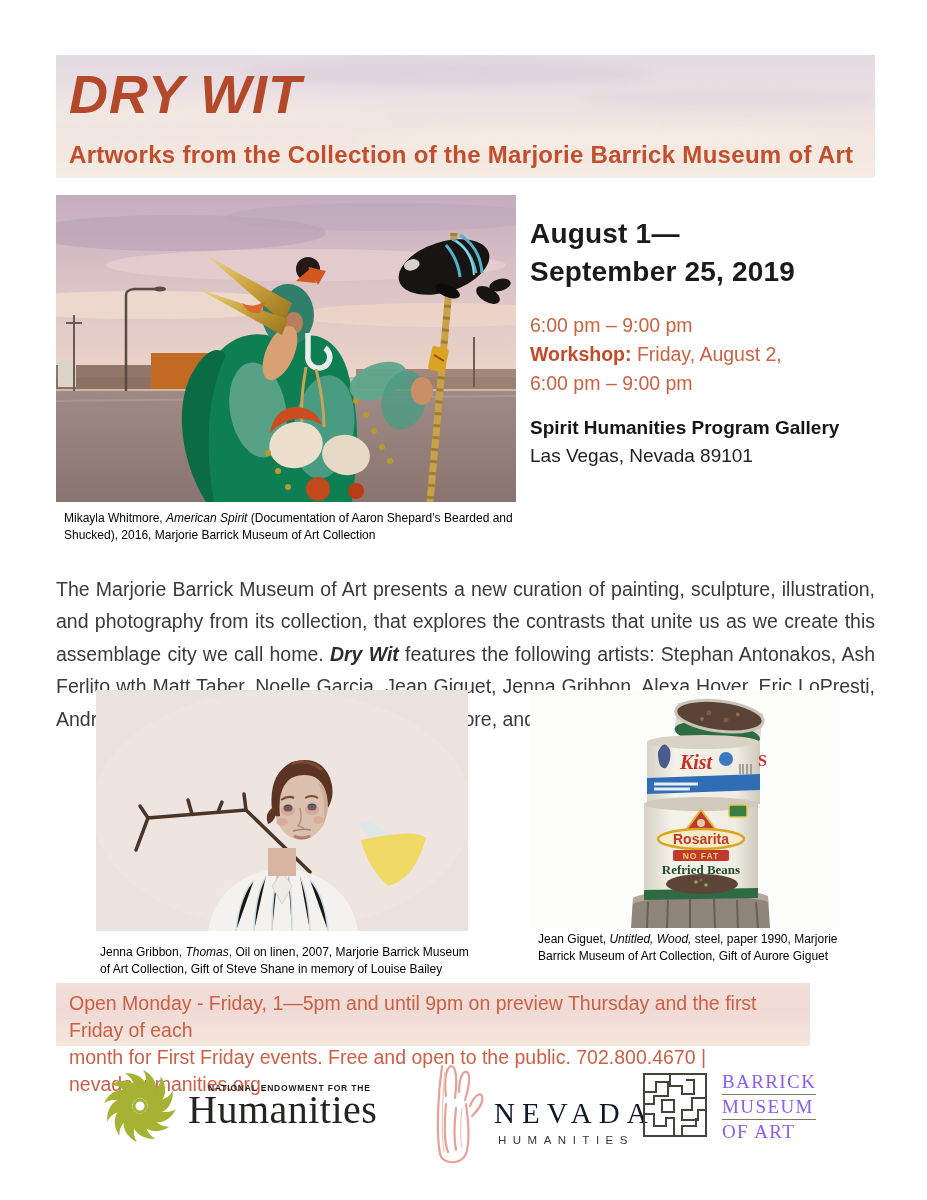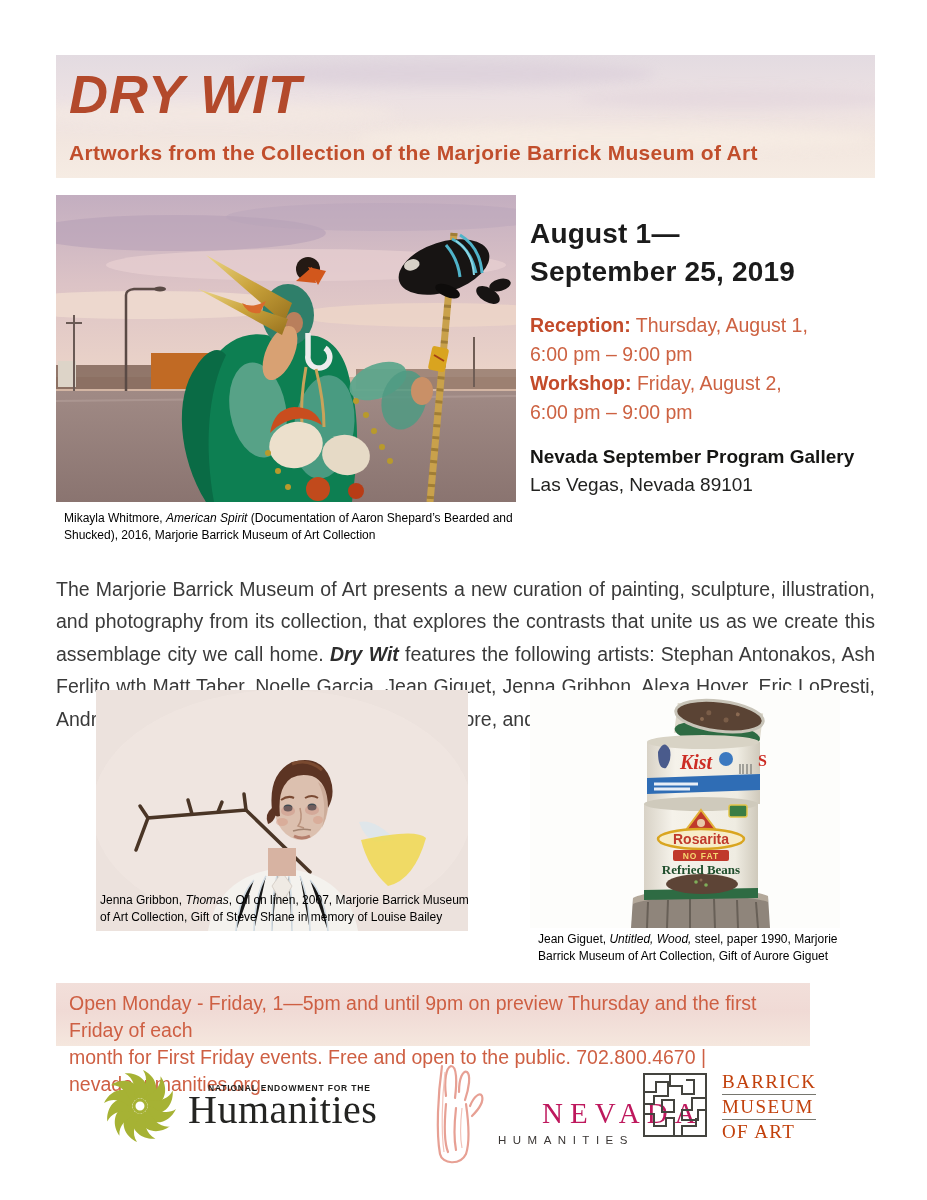"Artworks from the Collection of" .poster-subtitle { font-size: 21px -> 24px }
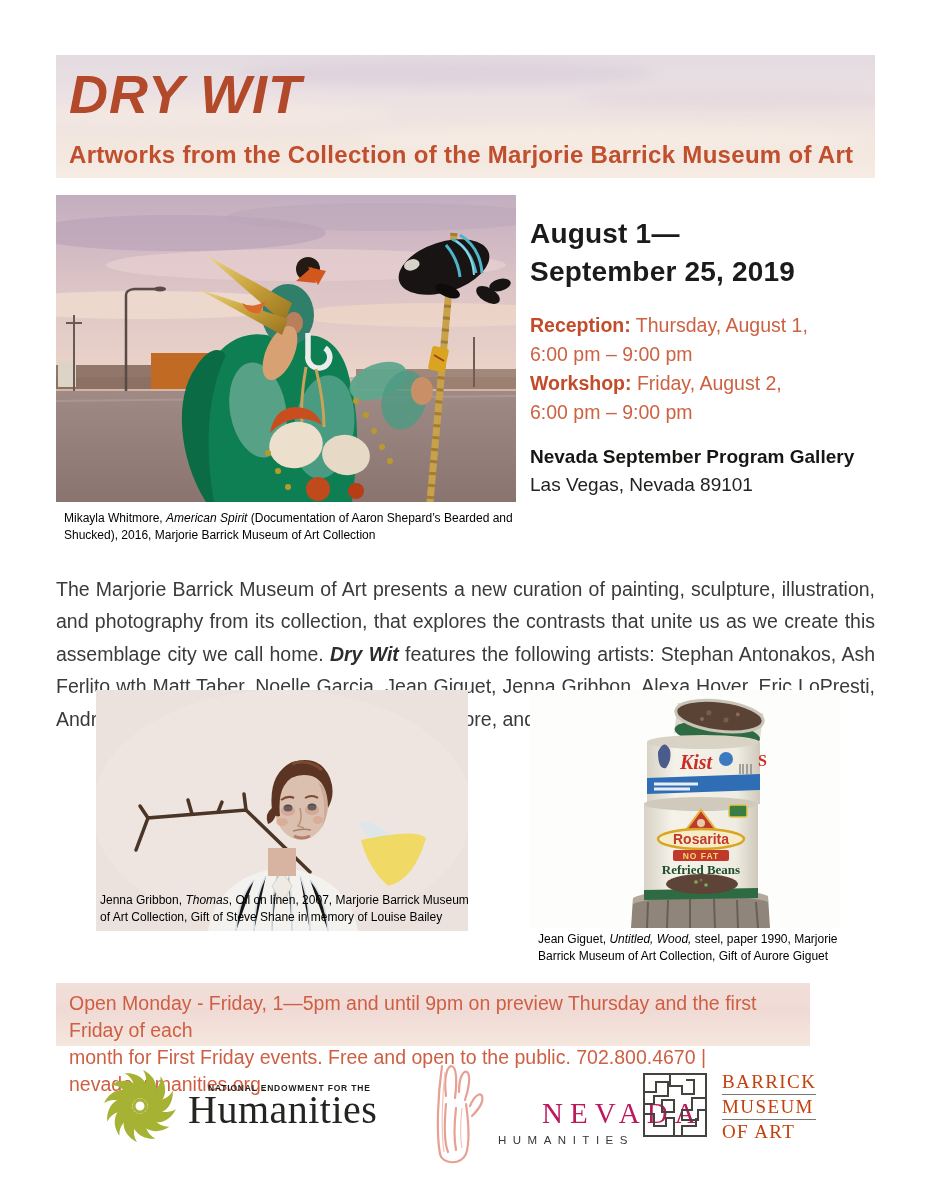"Reception: Thursday, August 1," div { html: <div><span>Reception:</span> <span>Thursday, August 1,</span></div> -> none }
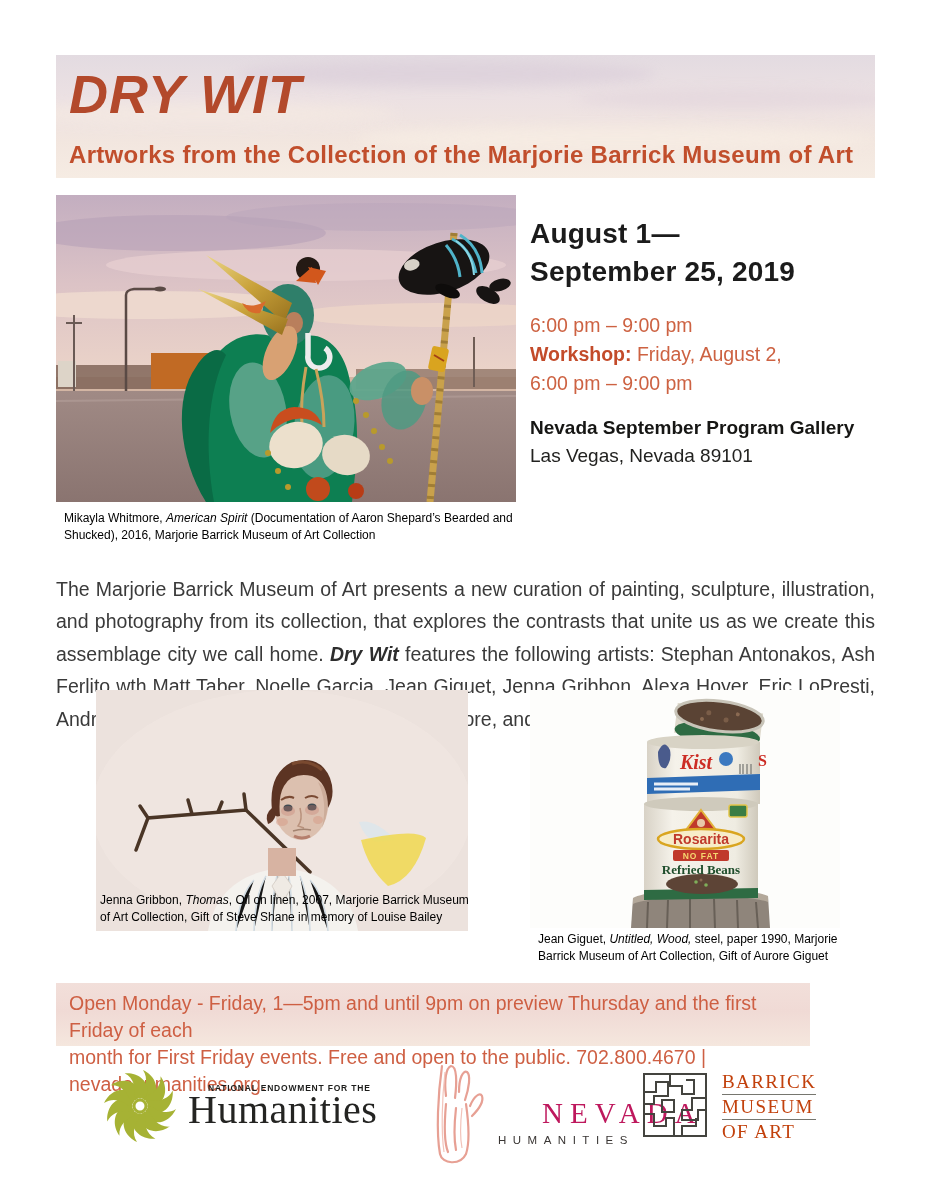"Nevada September Program Gallery" div.vname { text: Nevada September -> Spirit Humanities }
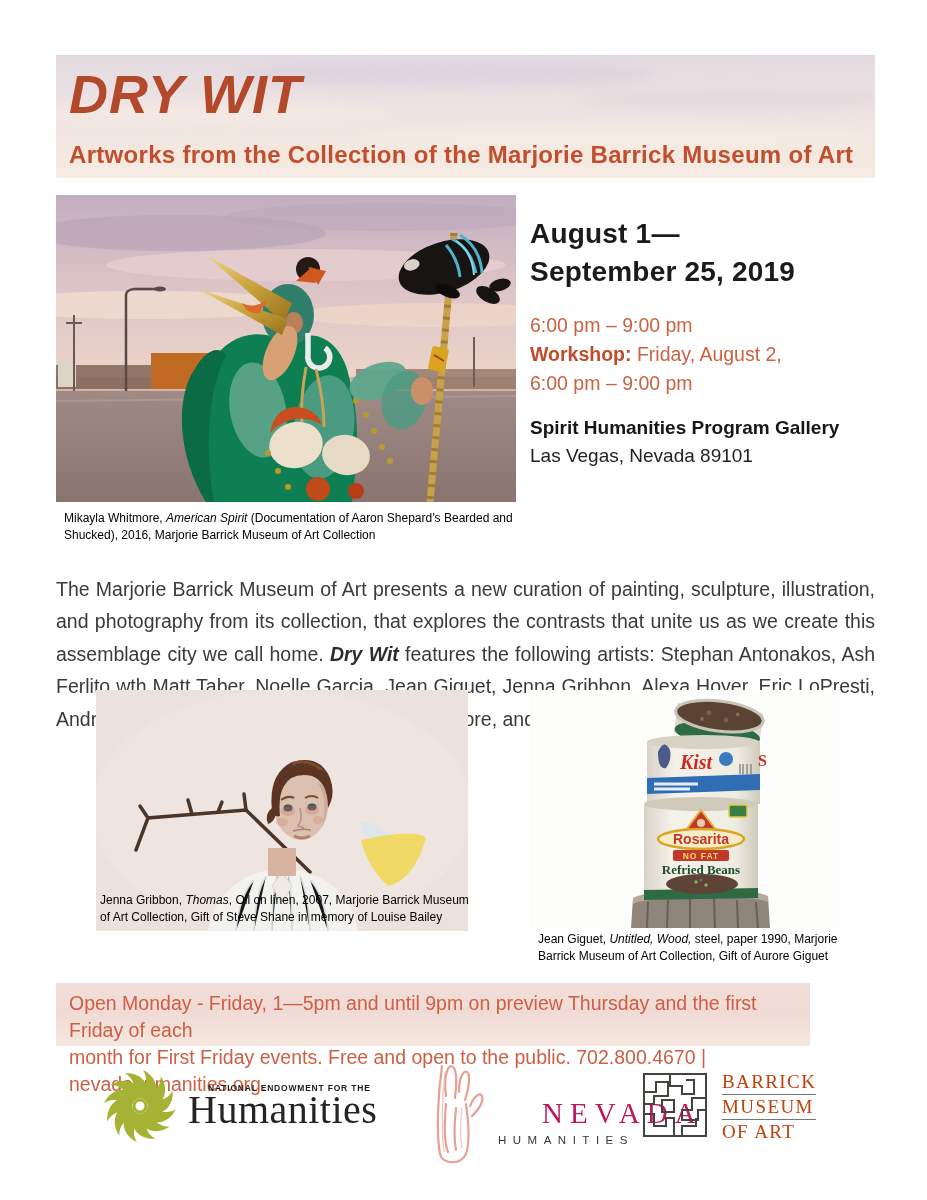"Jenna Gribbon, Thomas, Oil on" .cap-left { top: 892px -> 944px }
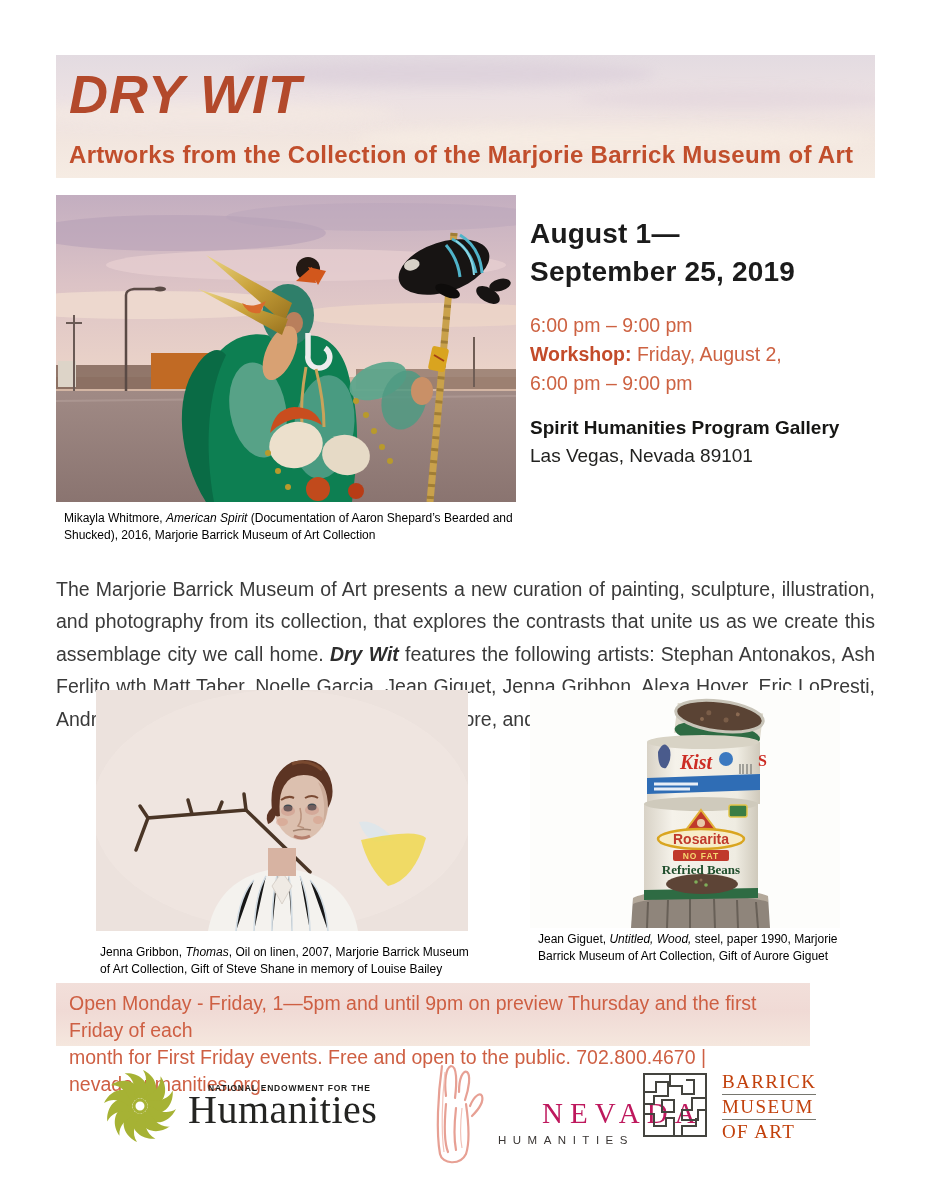"BARRICK" .barrick-text { color: #c2410c -> #8b5cf6 }
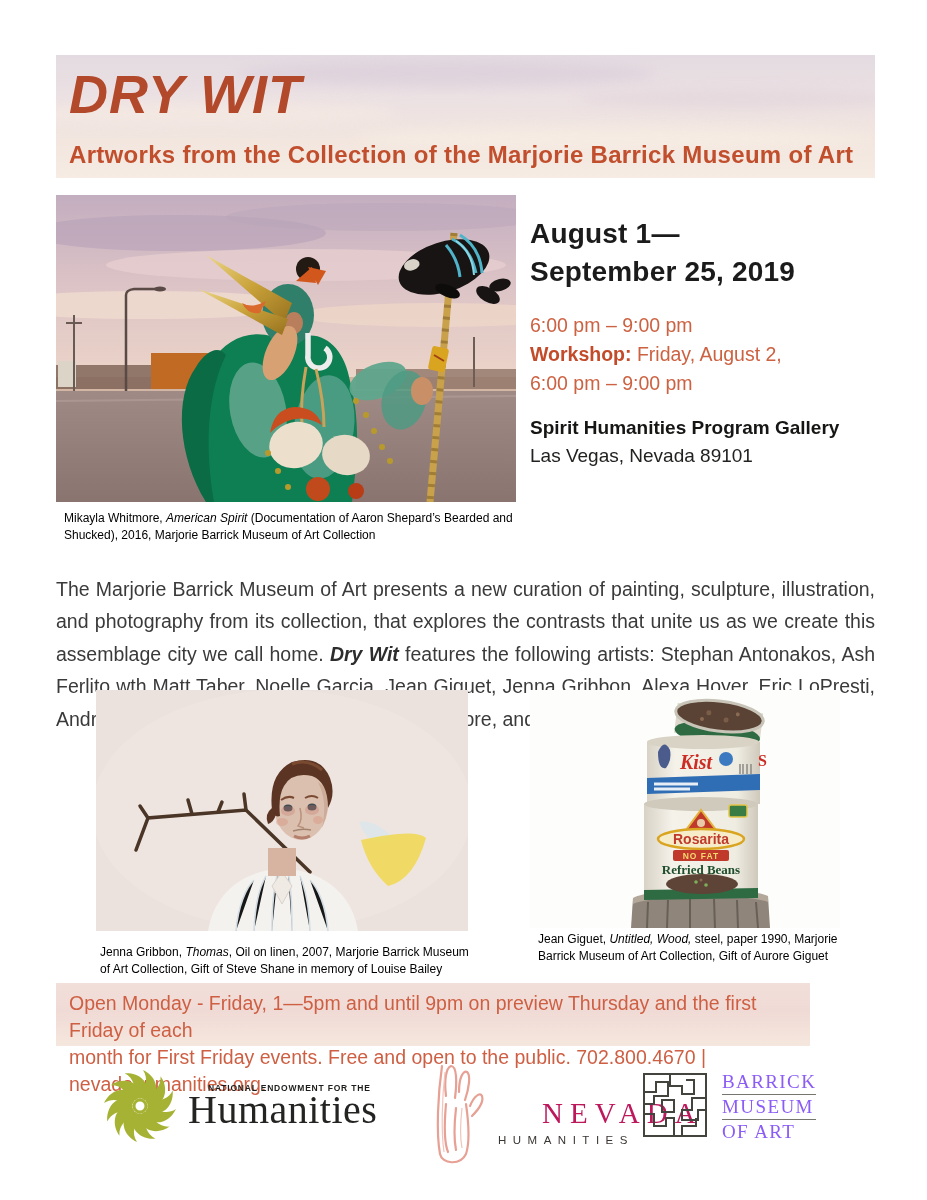"NEVADA" .nevada-name { color: #be185d -> #0f172a; margin-left: 48px -> none }
